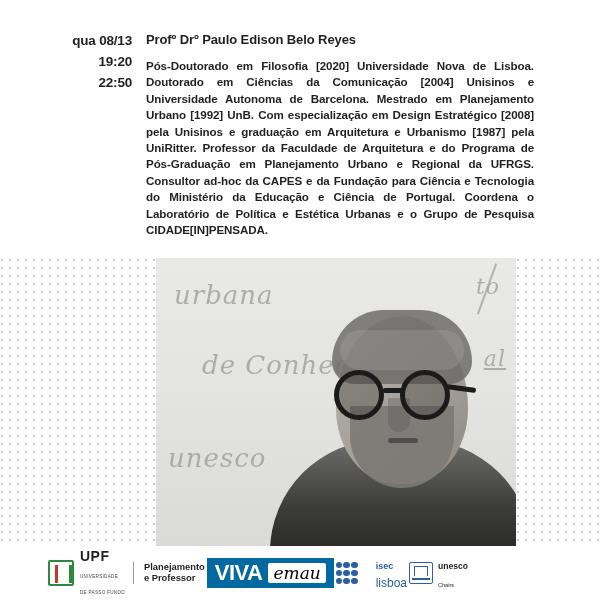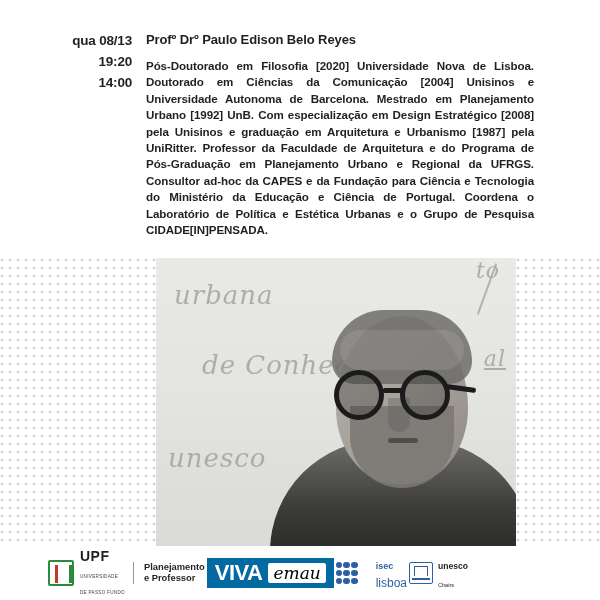"14:00" div { text: 14:00 -> 22:50 }
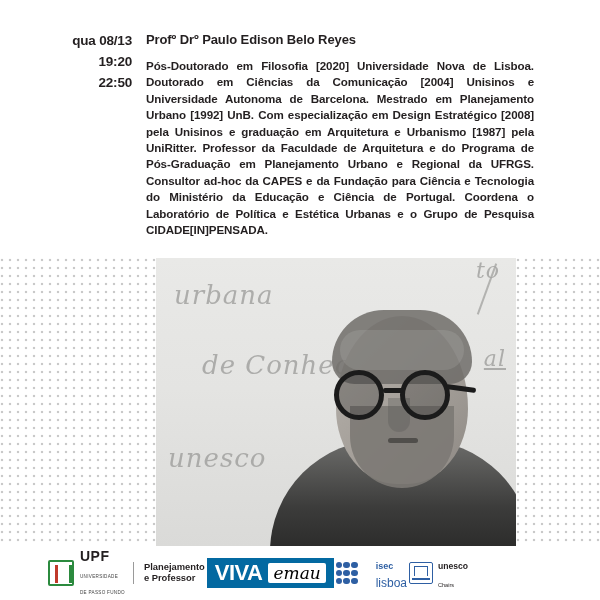"to" .hw4 { top: 0 -> 16px }
